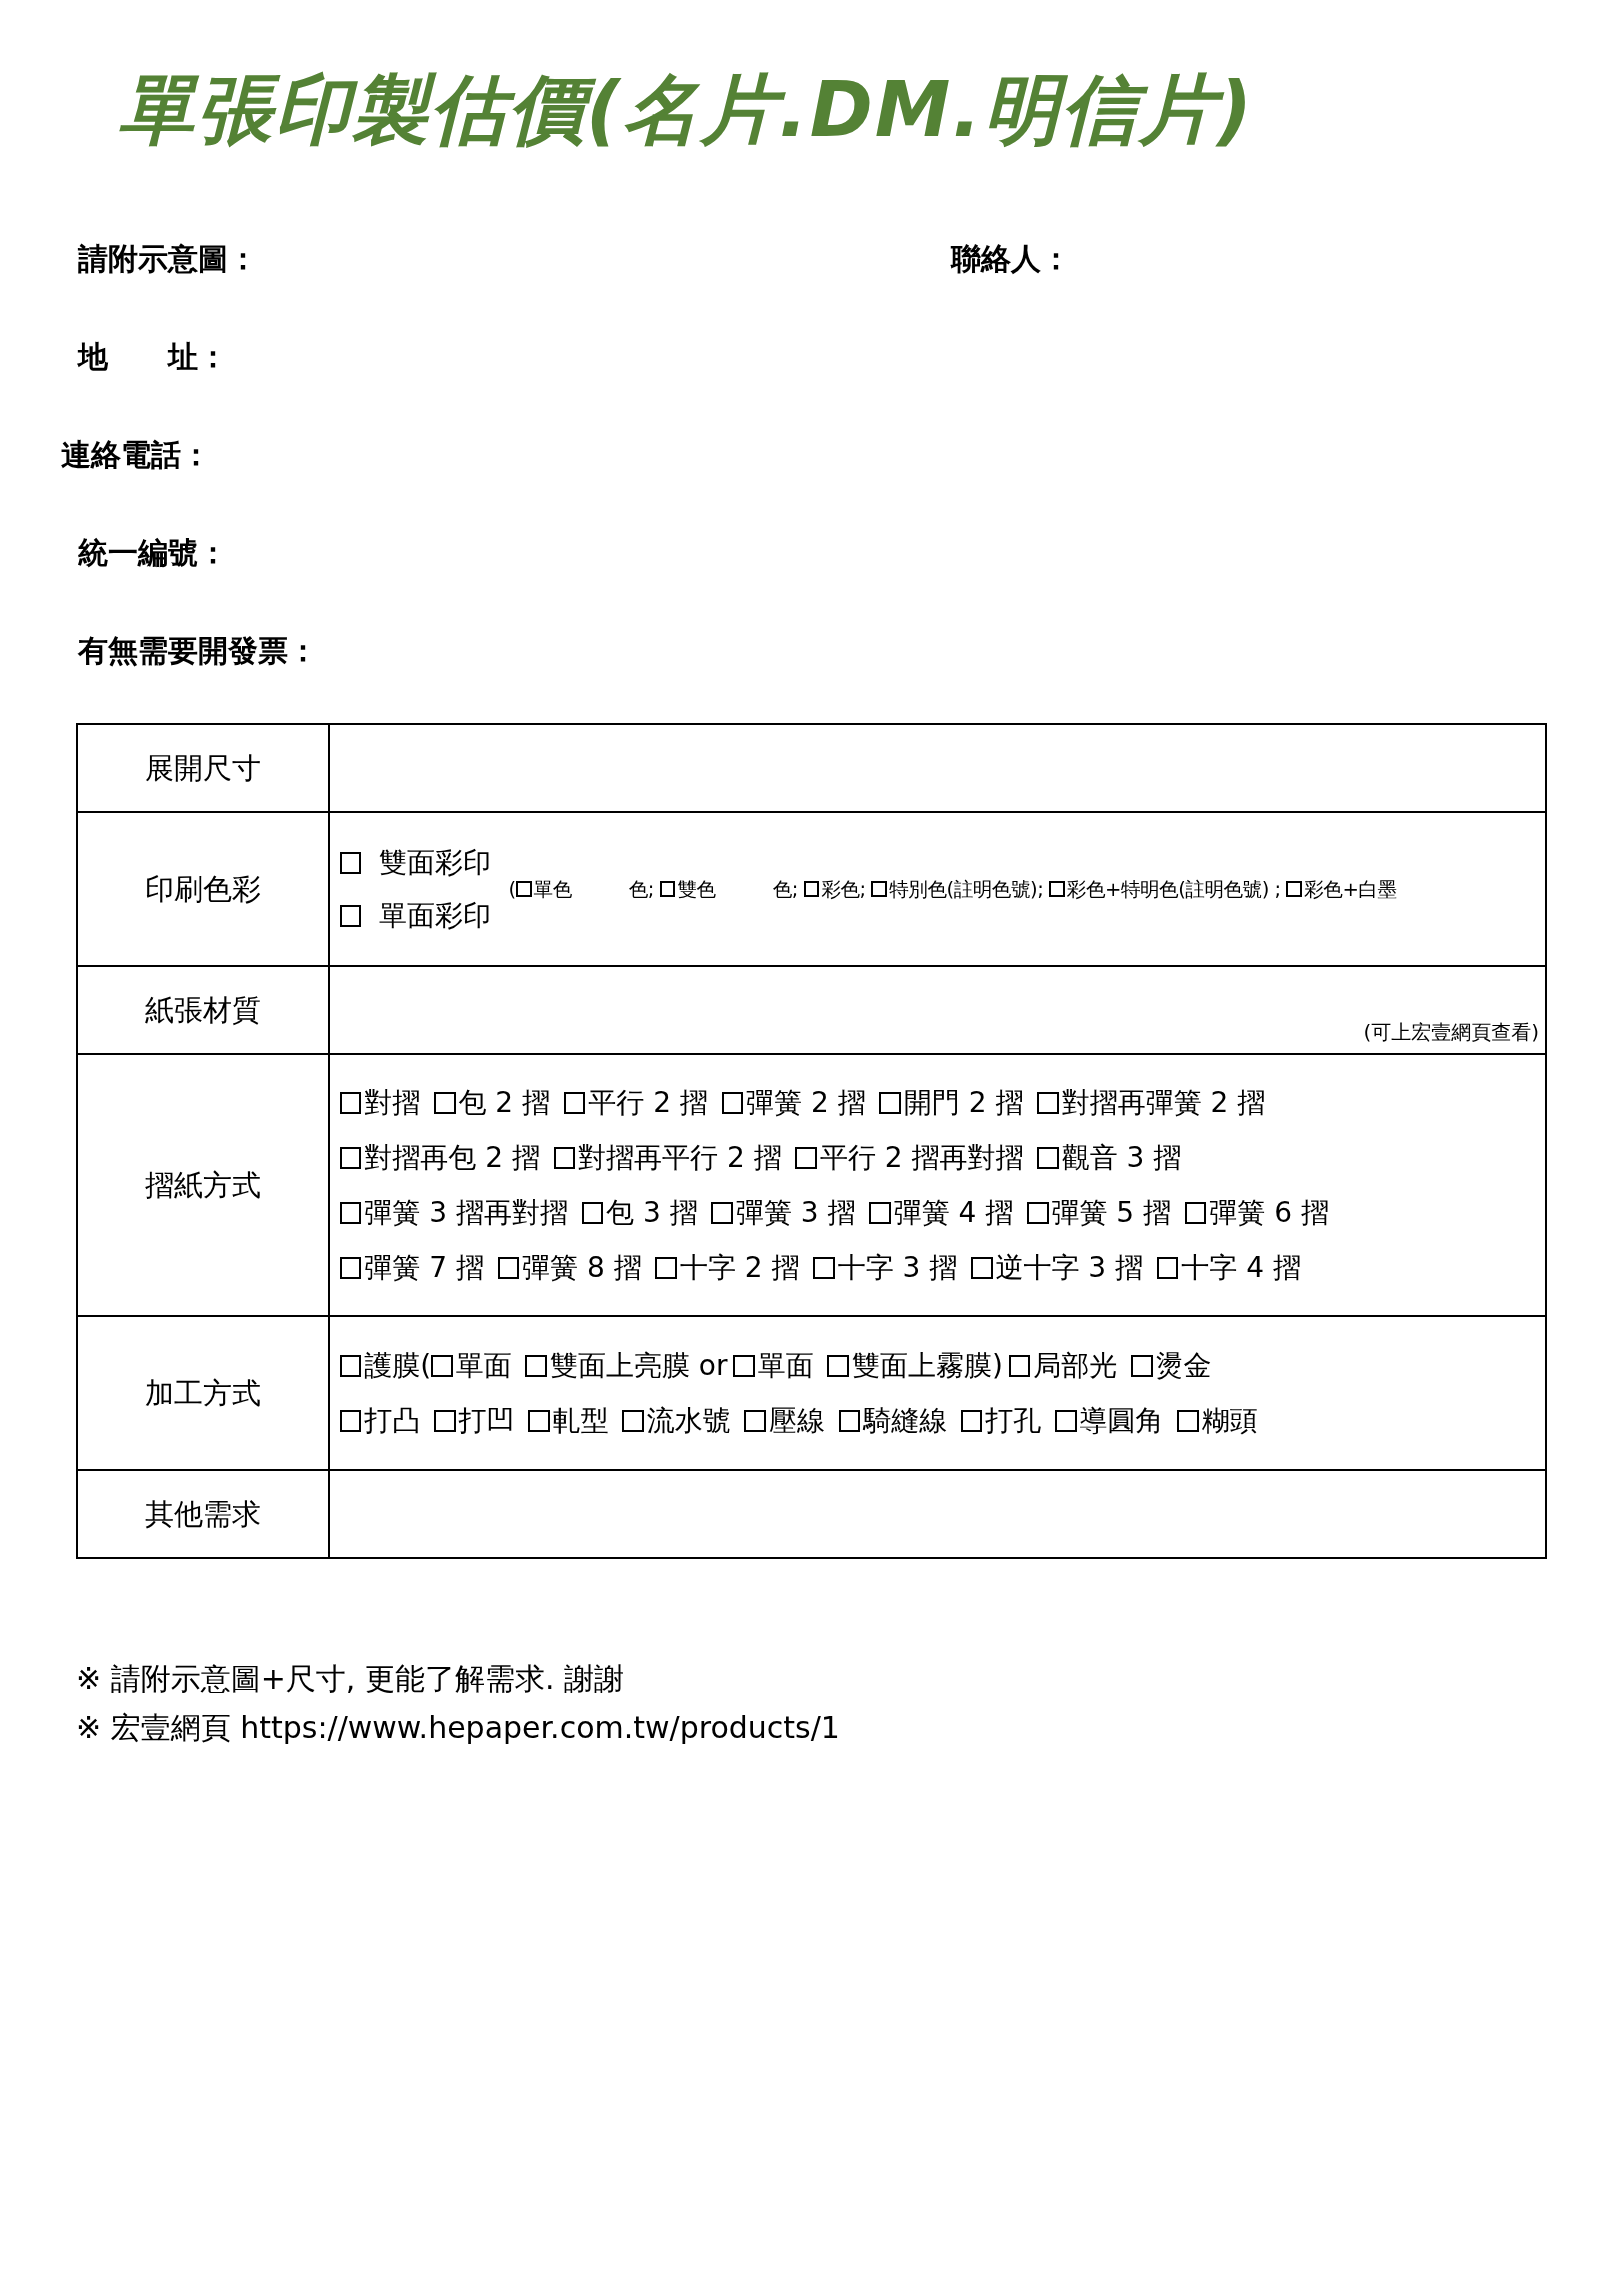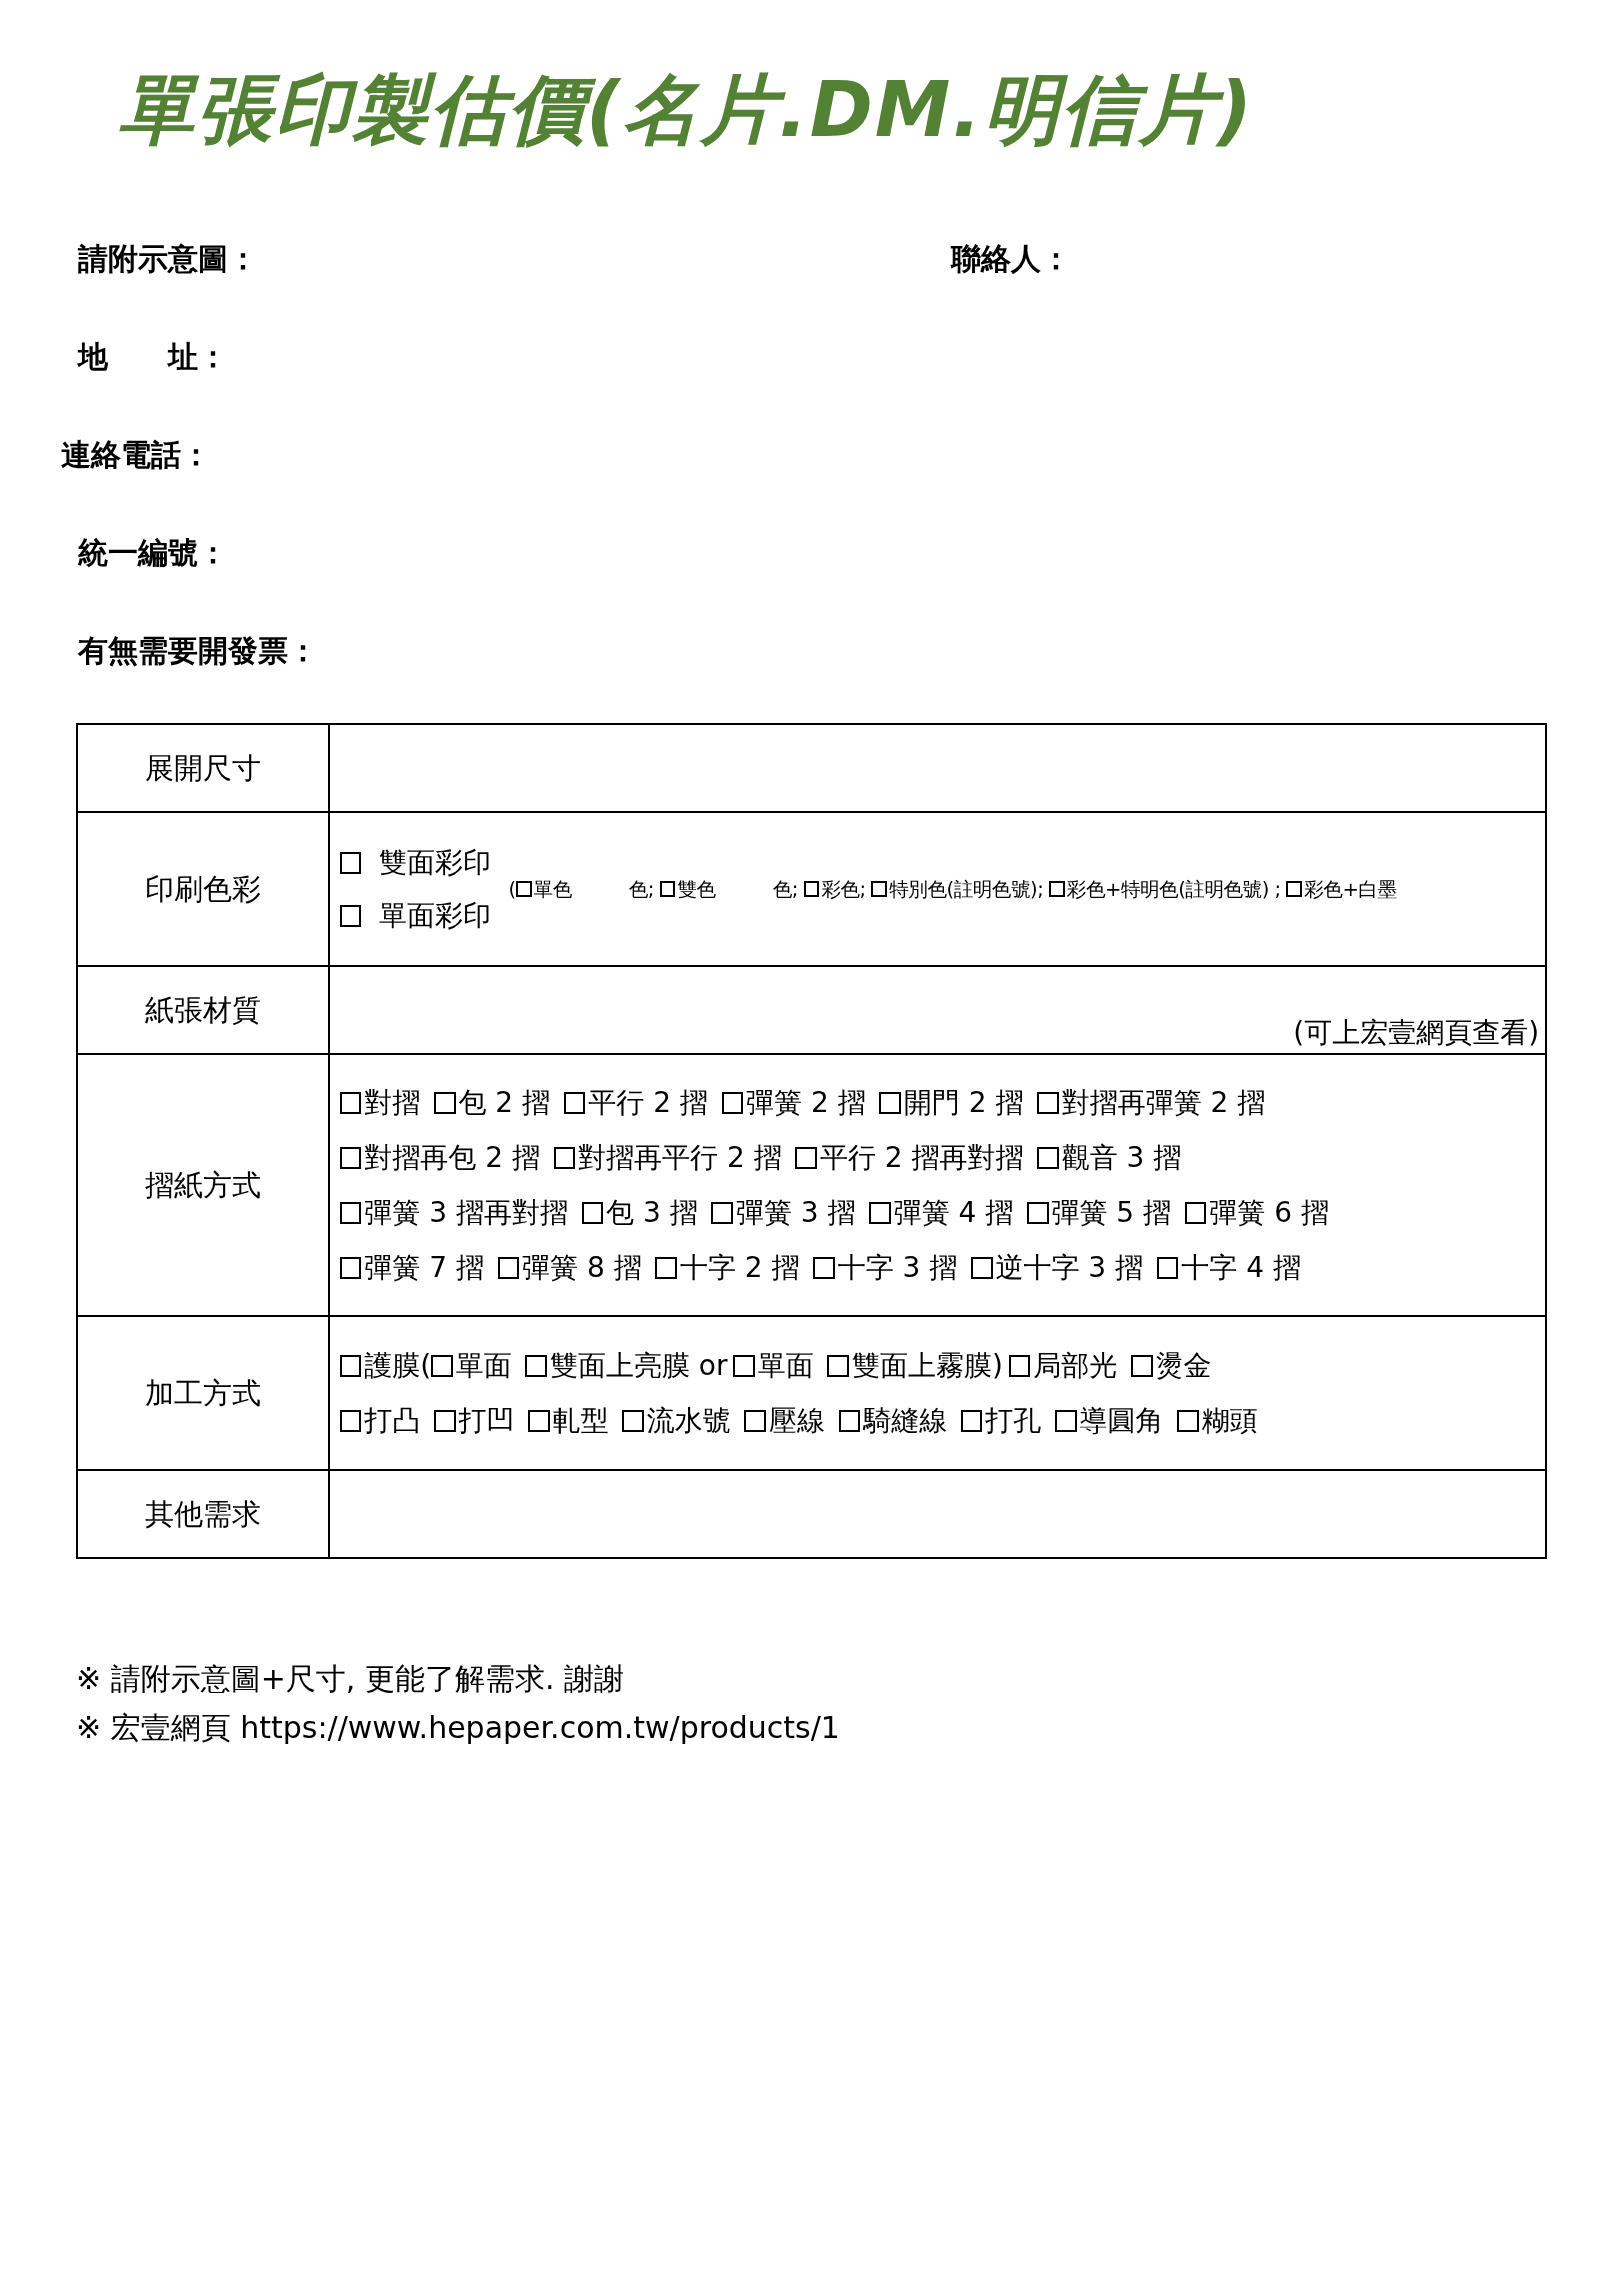"(可上宏壹網頁查看)" .hint { font-size: 28px -> 20px }
